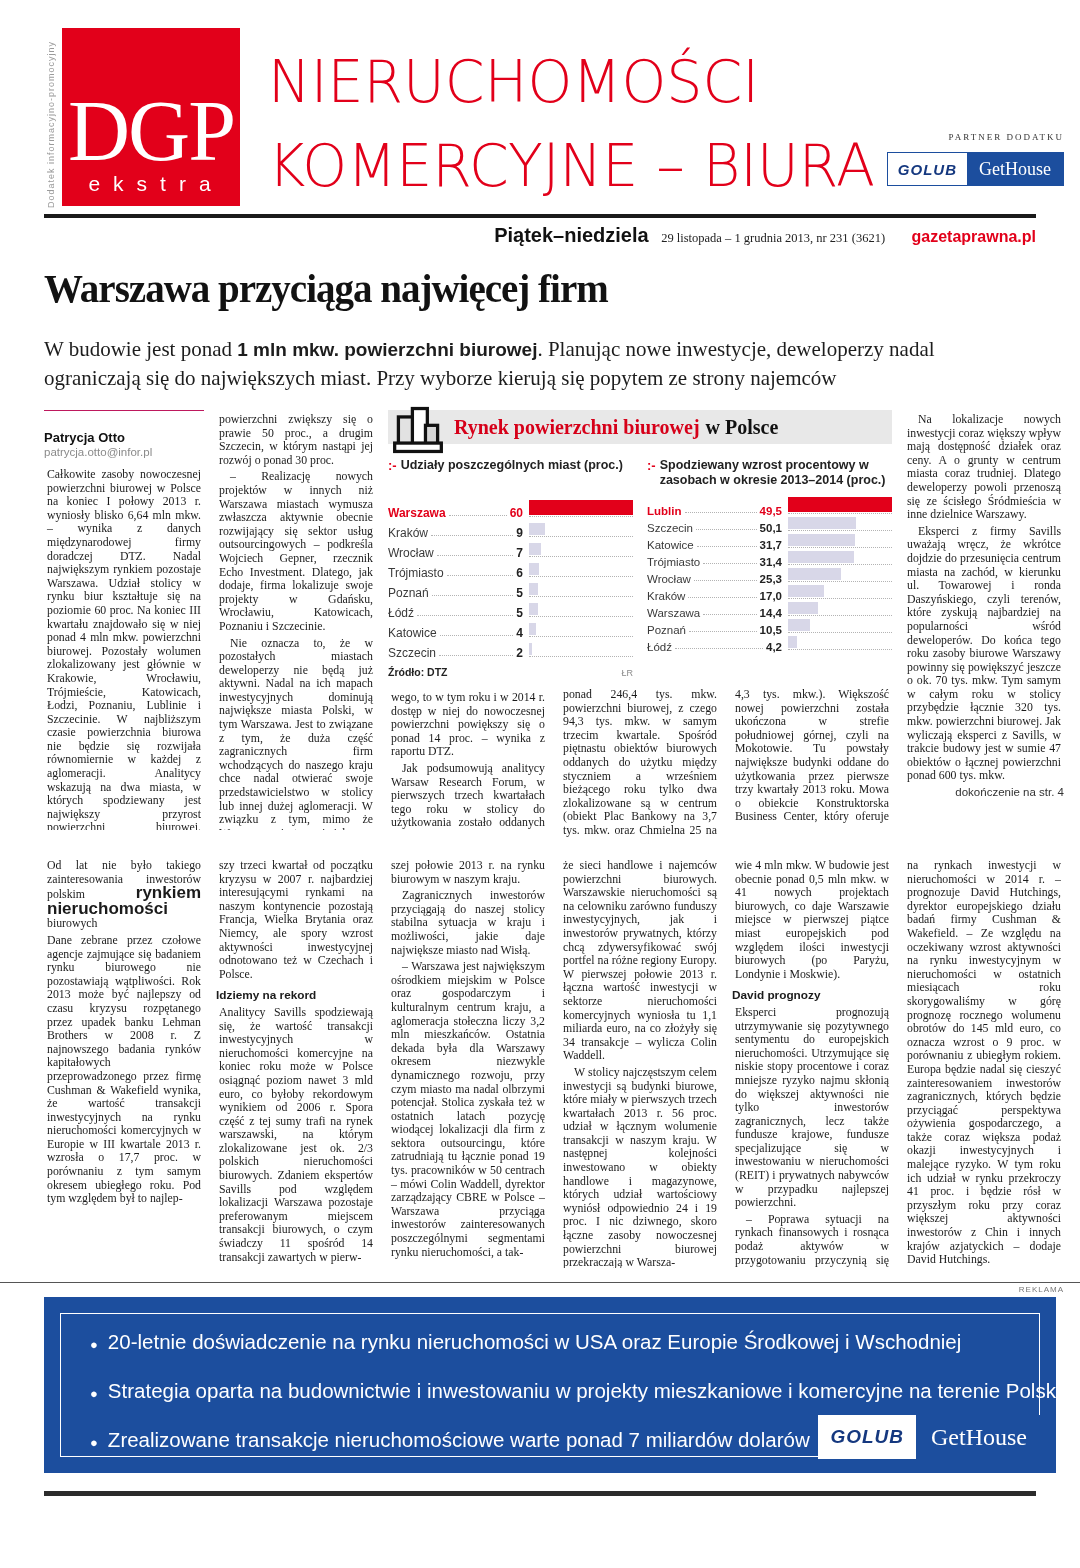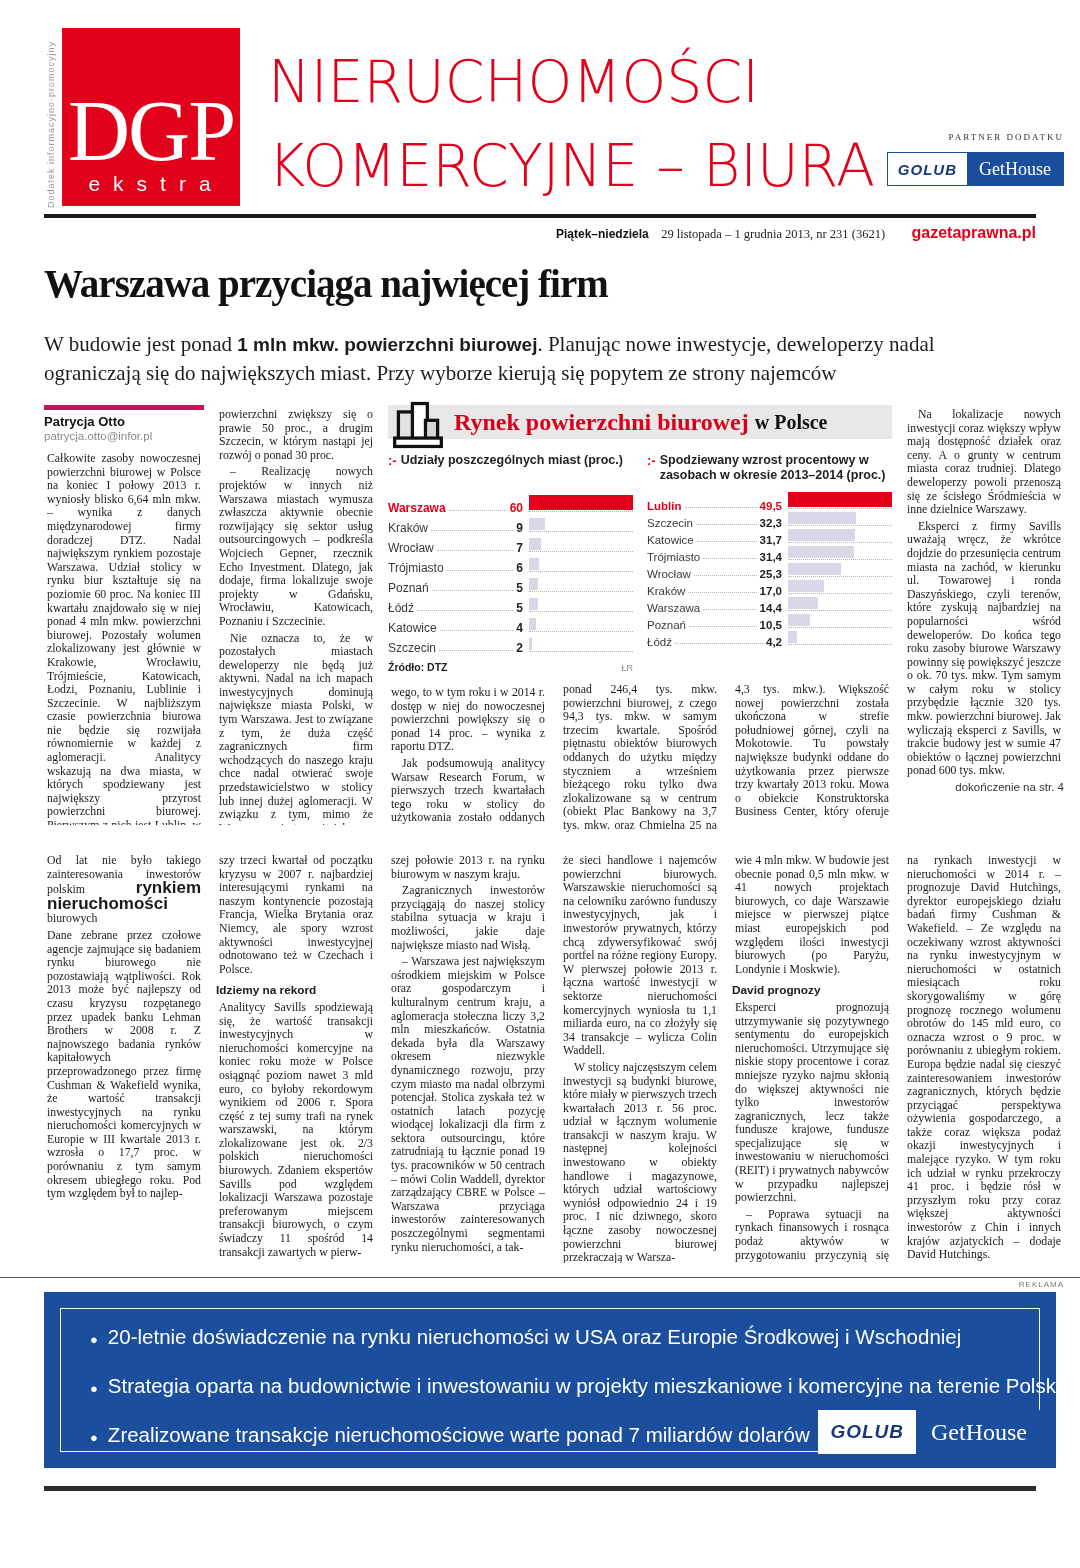"Piątek–niedziela" .dateline .day { font-size: 12px -> 20px }
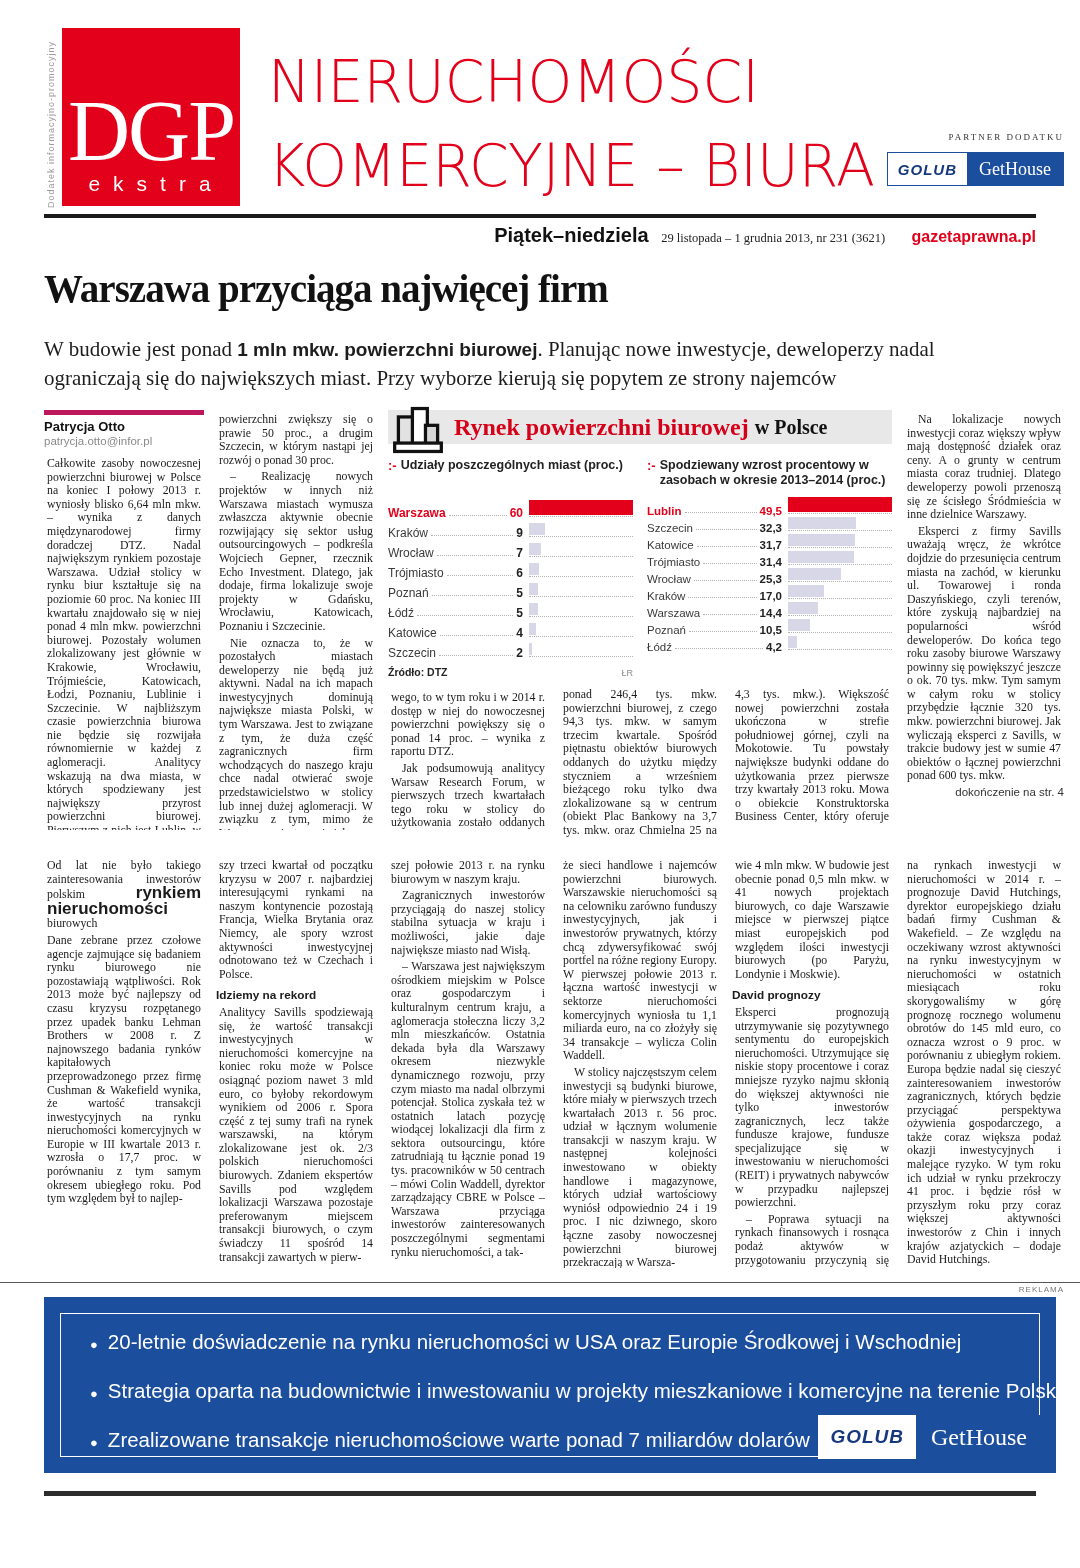"Patrycja Otto" .byline { border-top: 5px solid #be185d -> 1px solid #be185d; padding-top: 4px -> 19px }
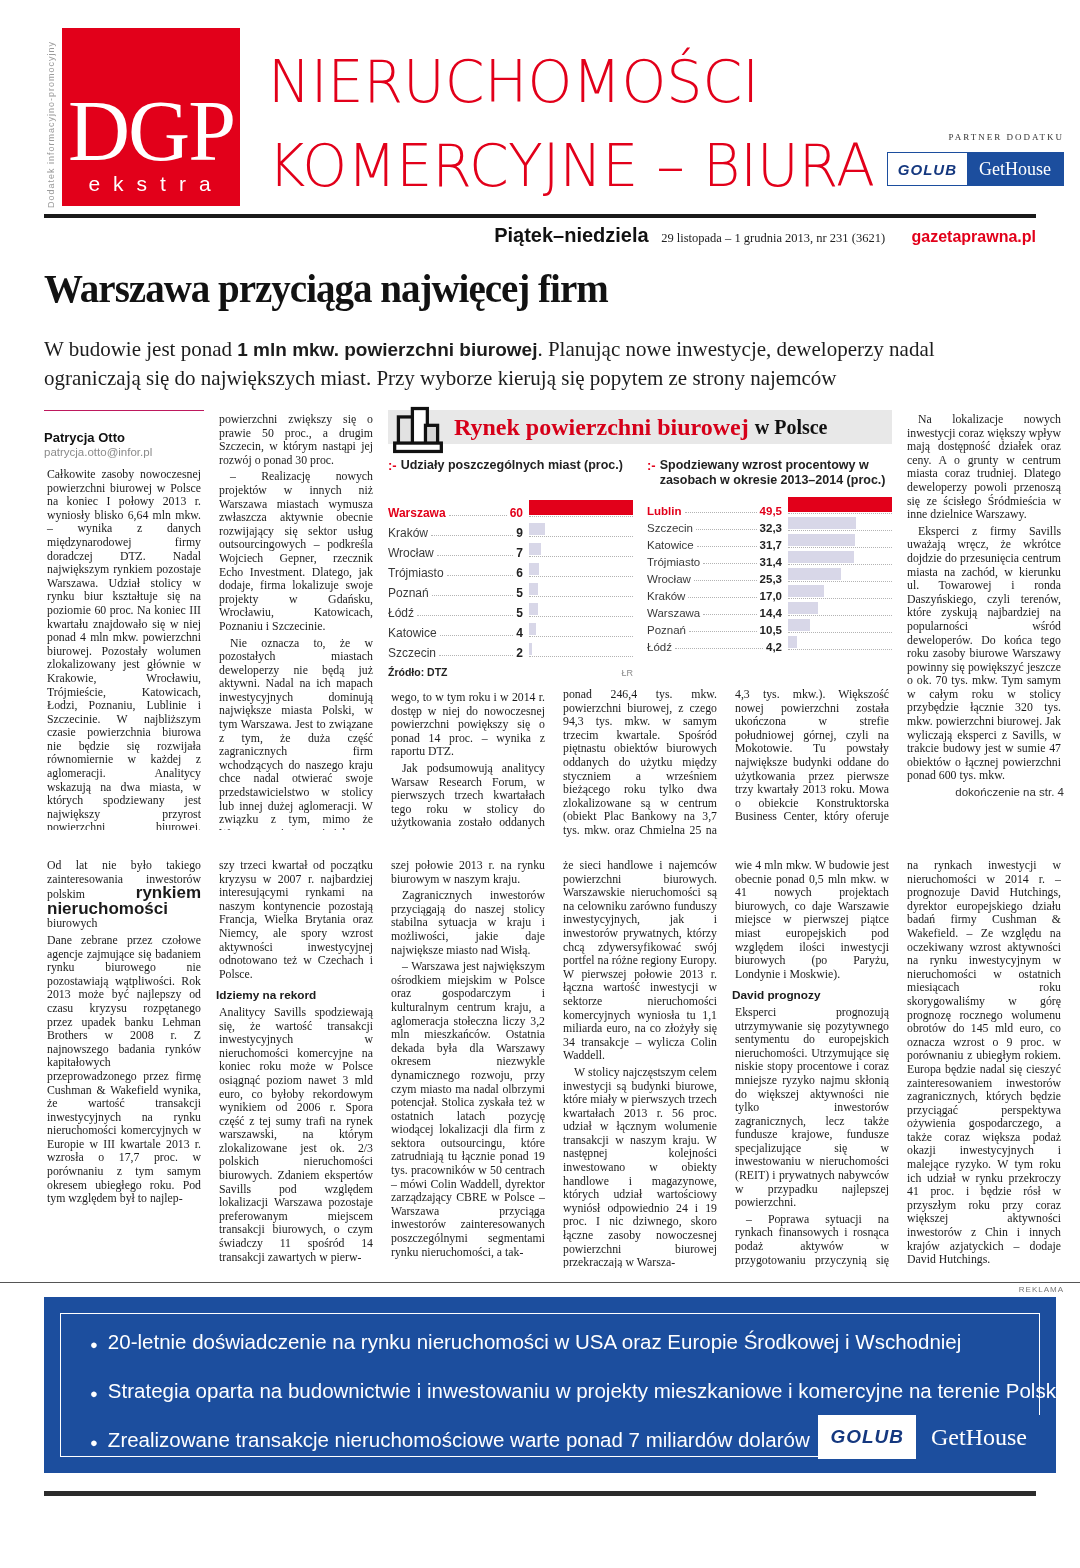"Rynek powierzchni biurowej" .chart-title-red { font-size: 24px -> 20px }
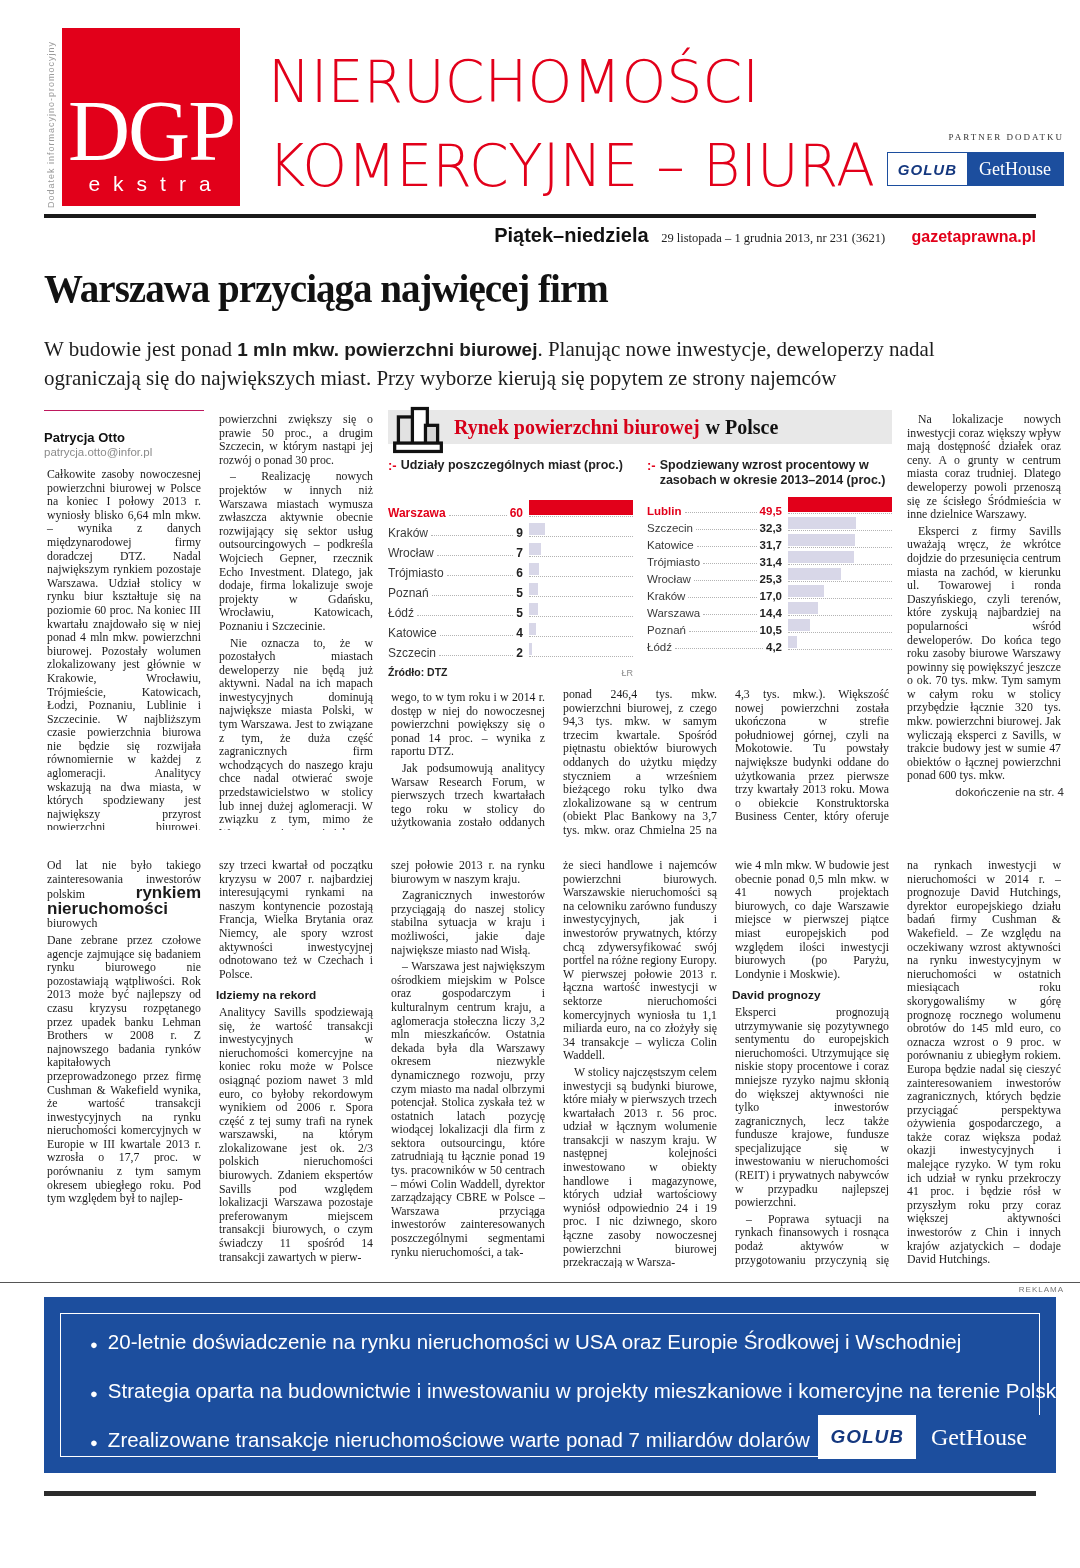"32,3" span.cval { text: 32,3 -> 50,1 }
